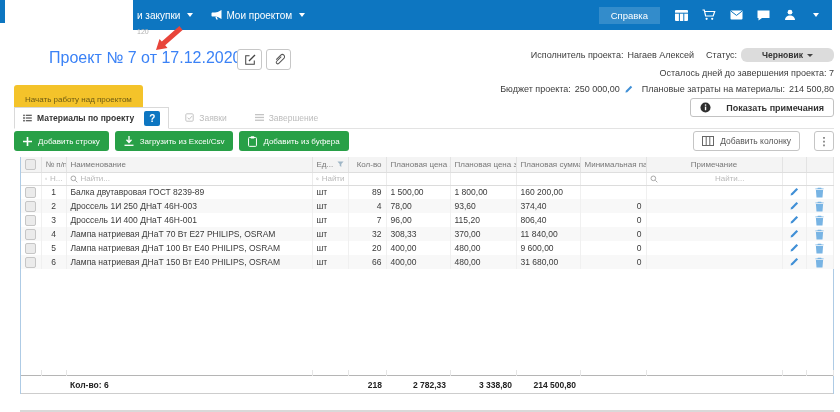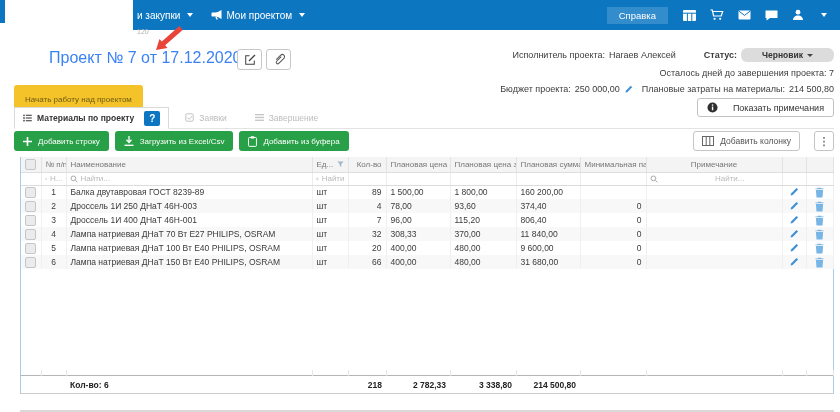"и закупки" .topbar { right: 0 -> 8px }
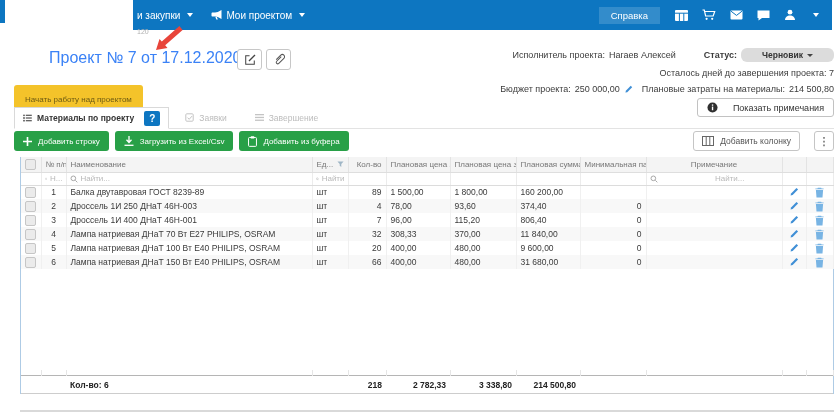"Статус:" span { font-weight: bold -> none; margin-left: 24px -> 8px }
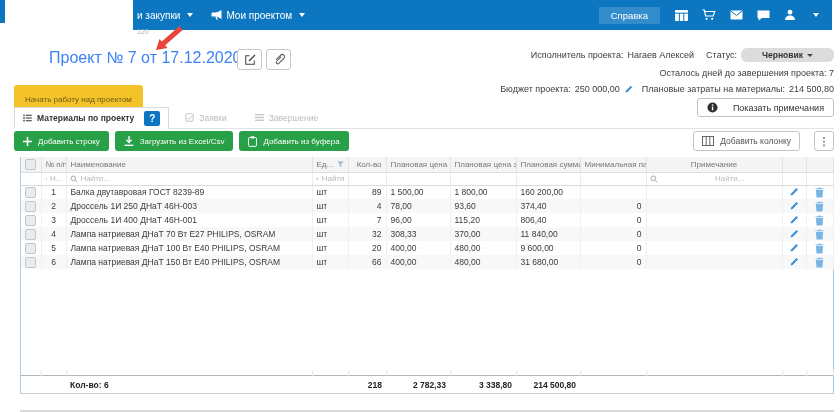"Показать примечания" .notes-btn { font-weight: none -> bold }
